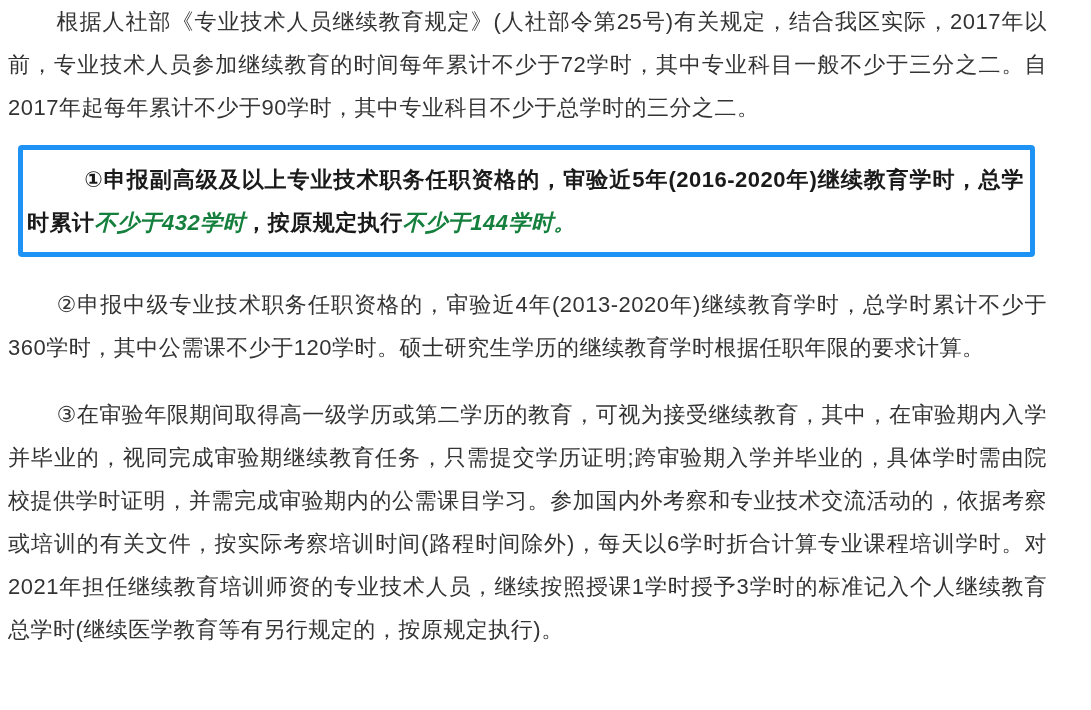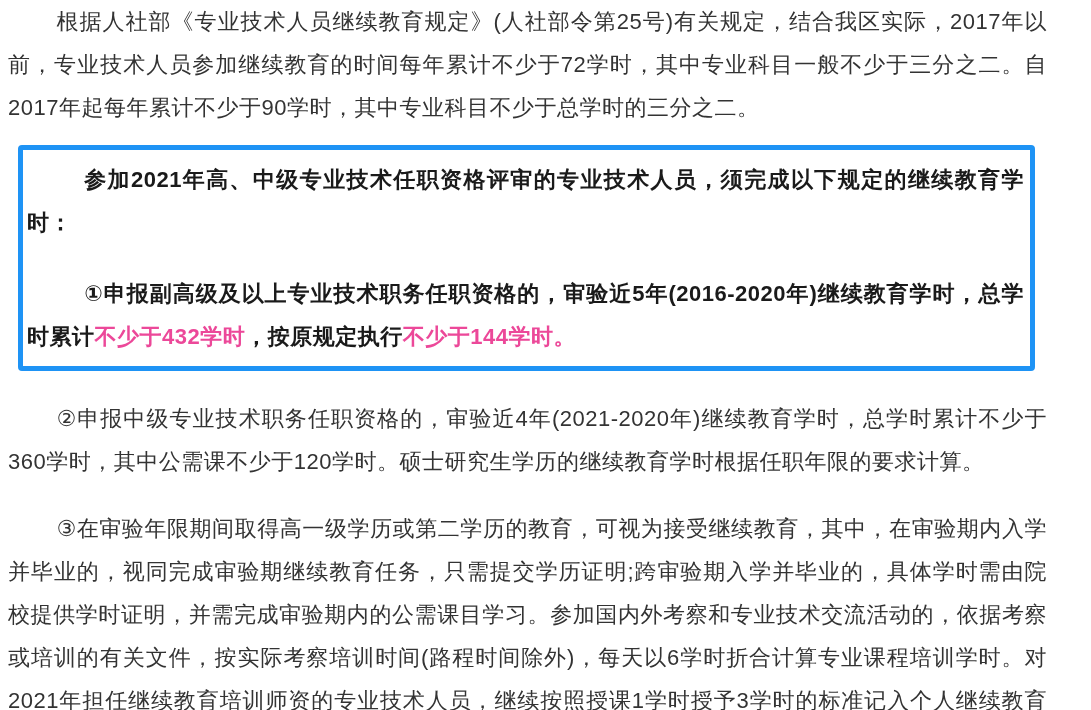"参加2021年高、中级专业技术任职资格评审的专业技术人员，须完成以下规定的继续教" p.para { html: <p>参加2021年高、中级专业技术任职资格评审的专业技术人员，须完成以下规定的继续教育学时：</p> -> none }
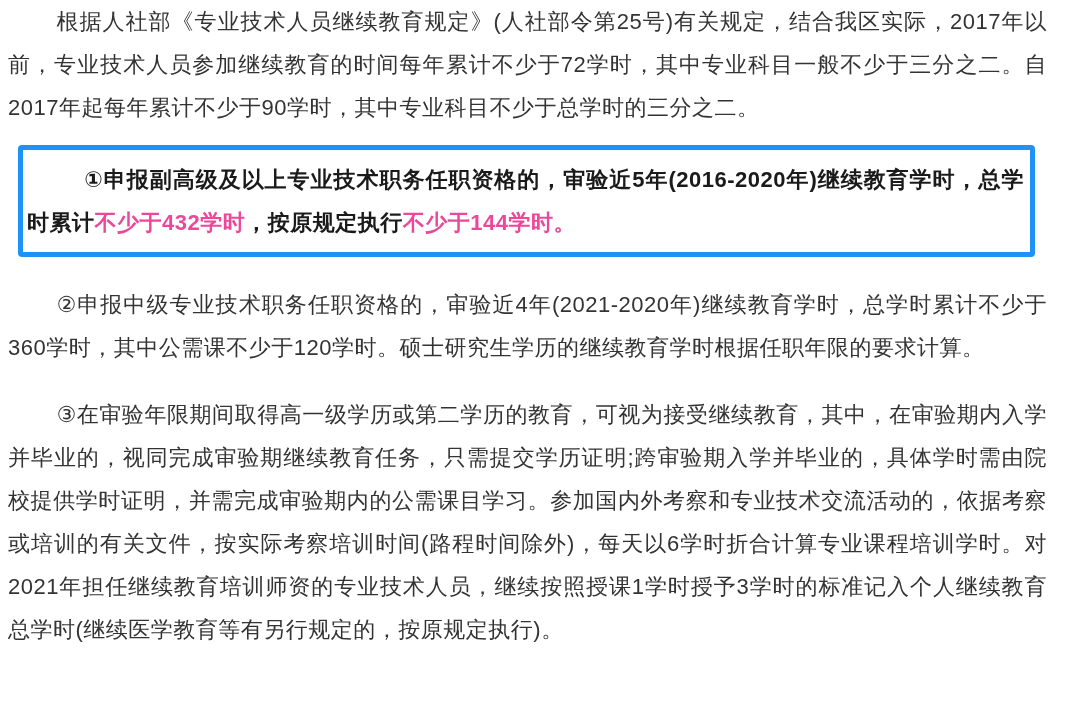"不少于432学时" .red-em { color: #ec4899 -> #15803d; font-style: none -> italic }
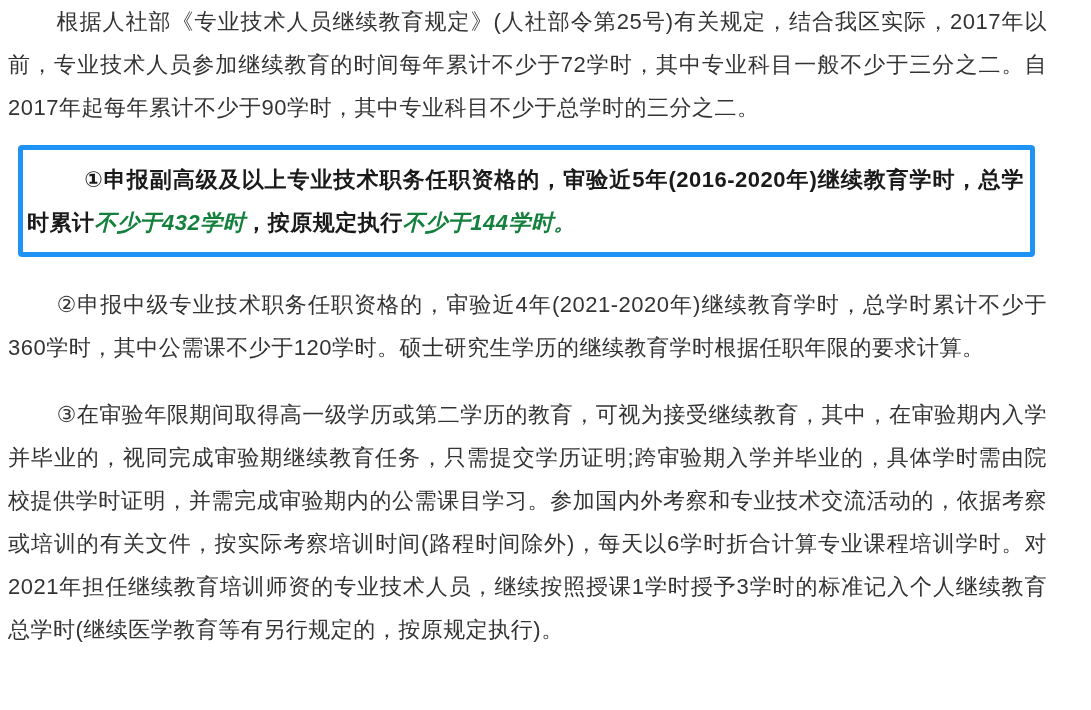"②申报中级专业技术职务任职资格的，审验近4年(2021-2020年)继续教育学时" p.para { text: 2021-2020 -> 2013-2020 }
